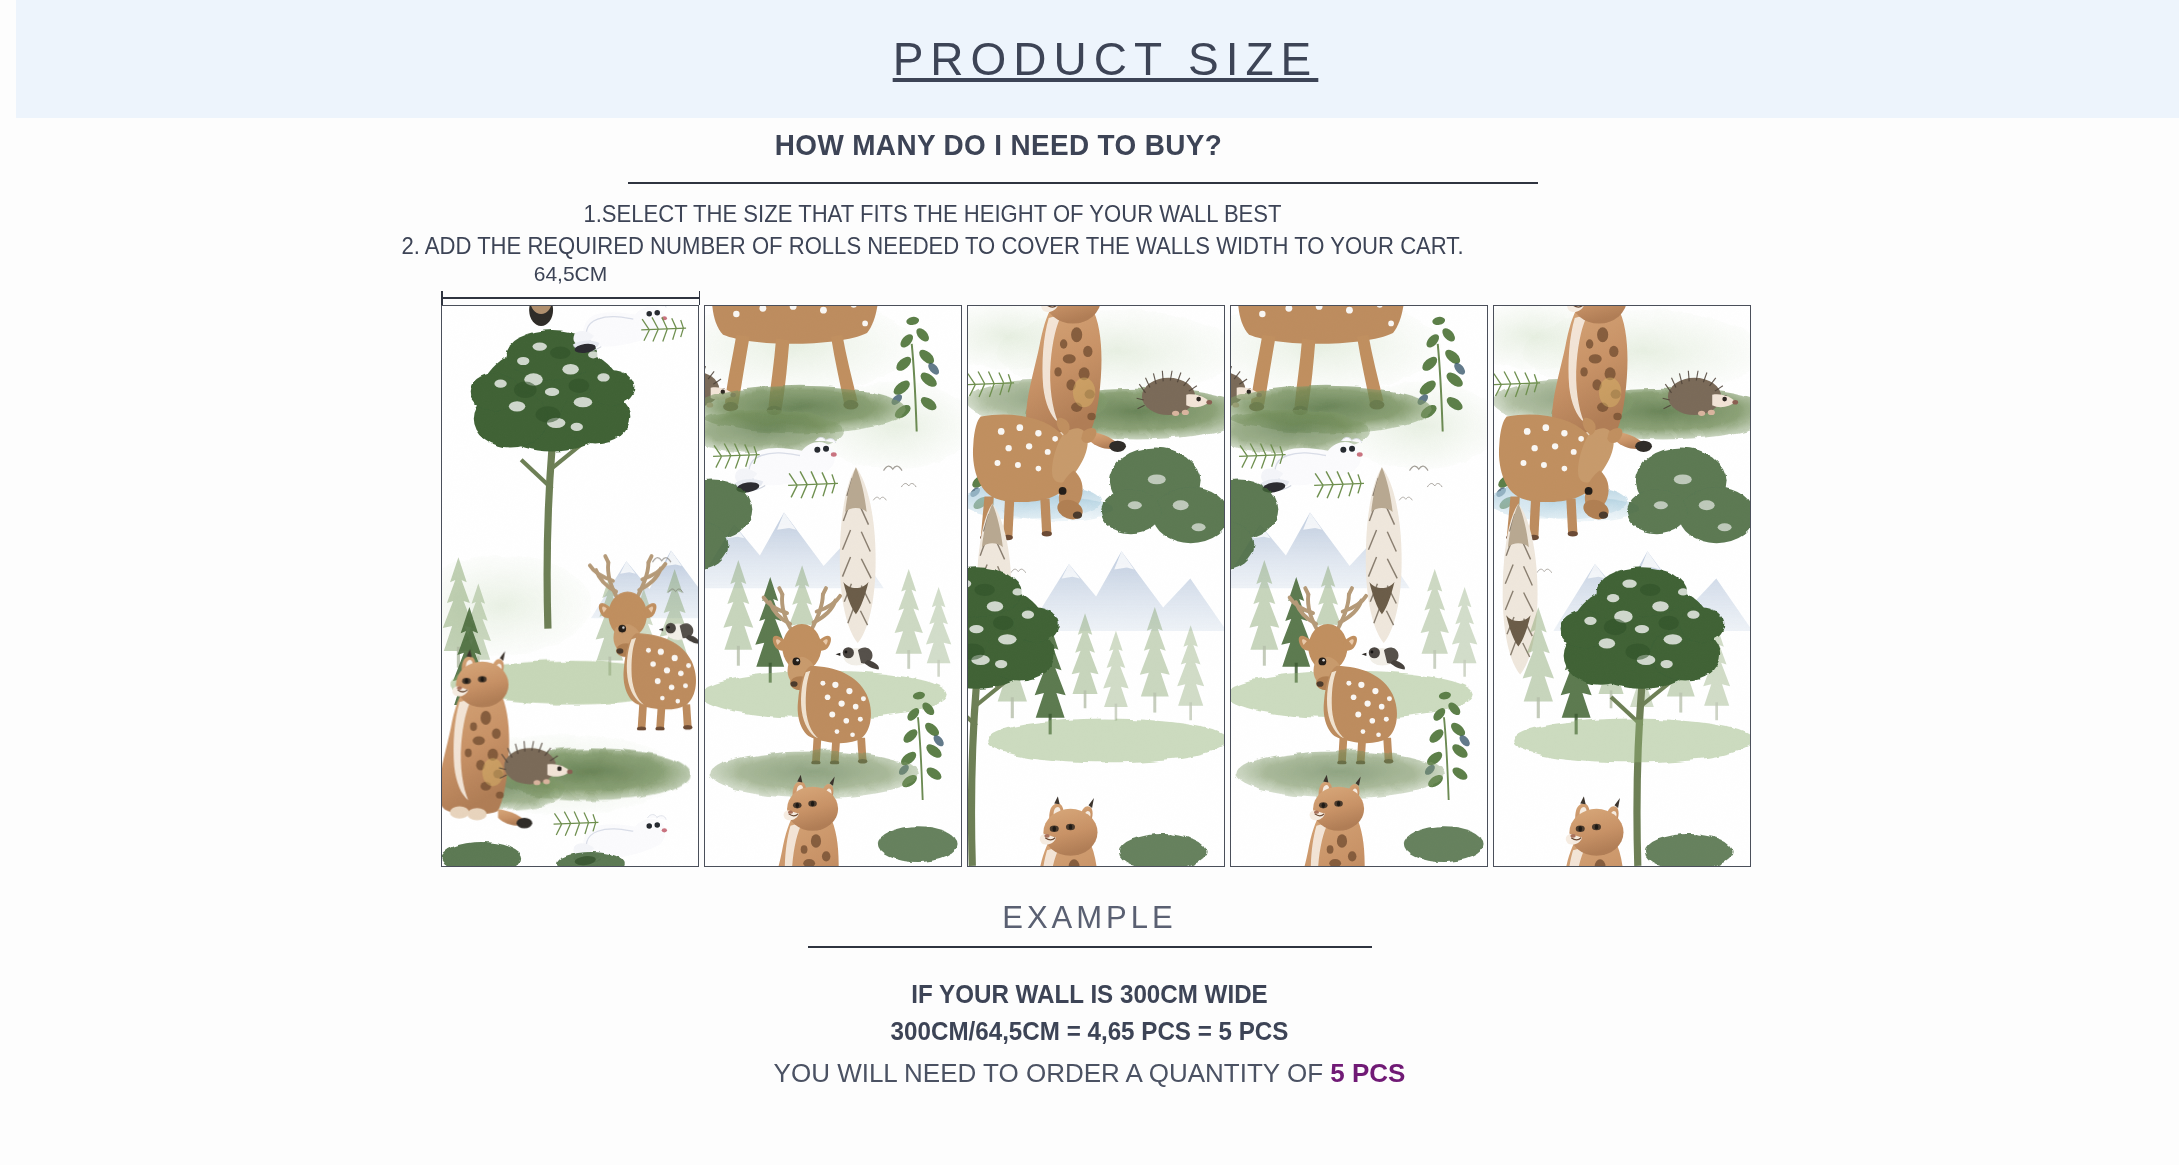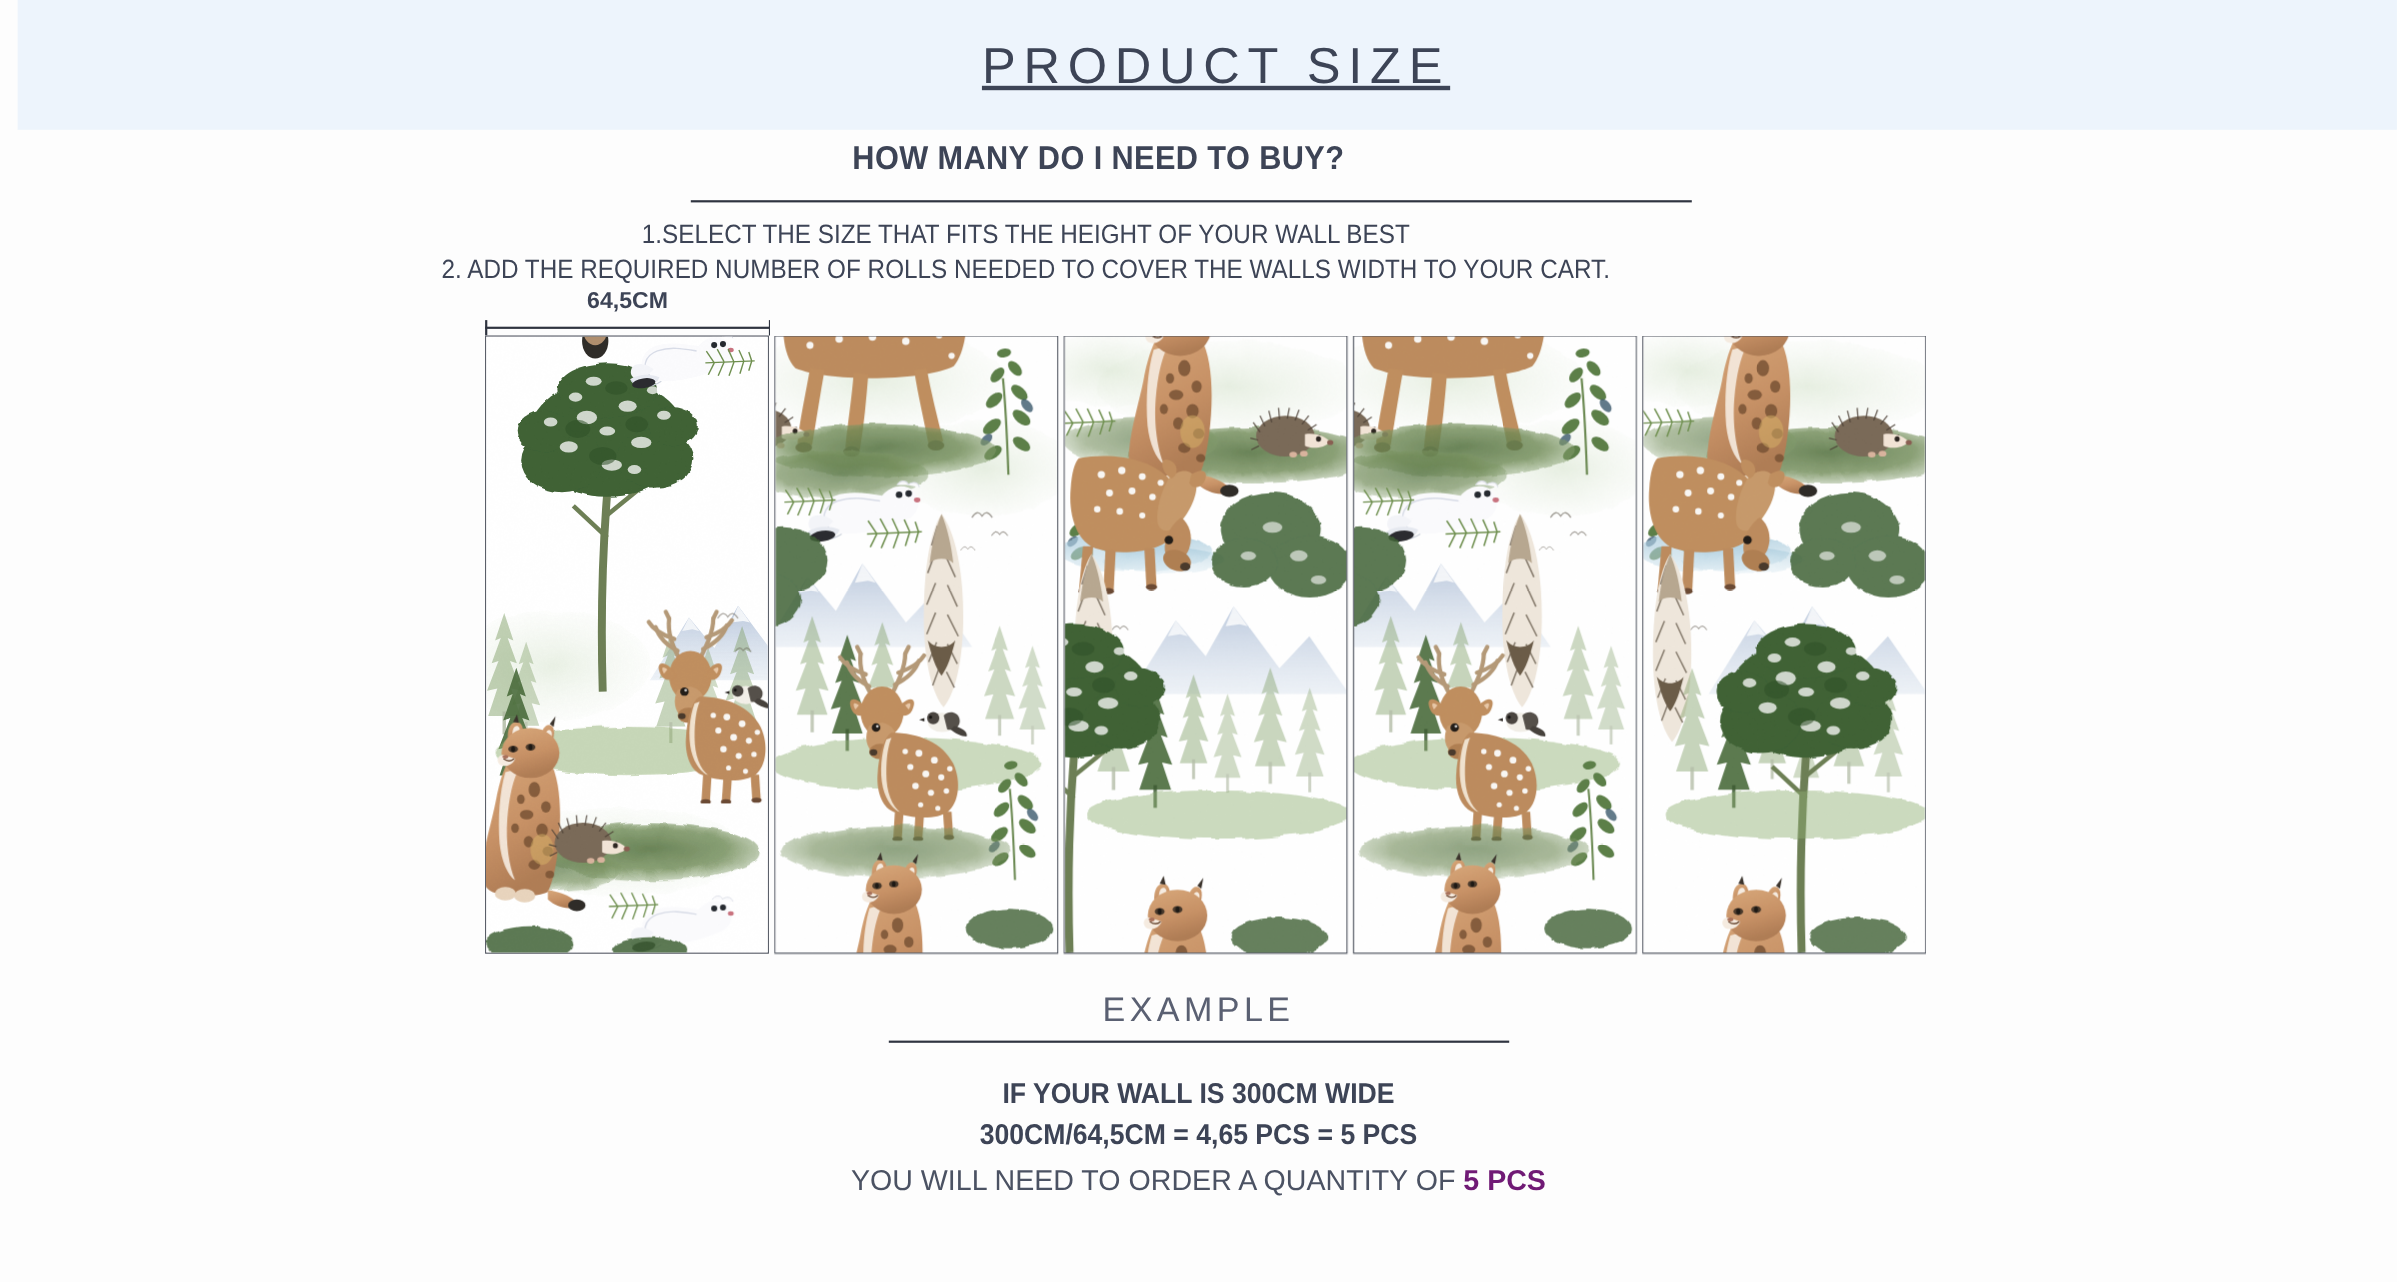"64,5CM" .dim-label { font-weight: 700 -> 400 }
